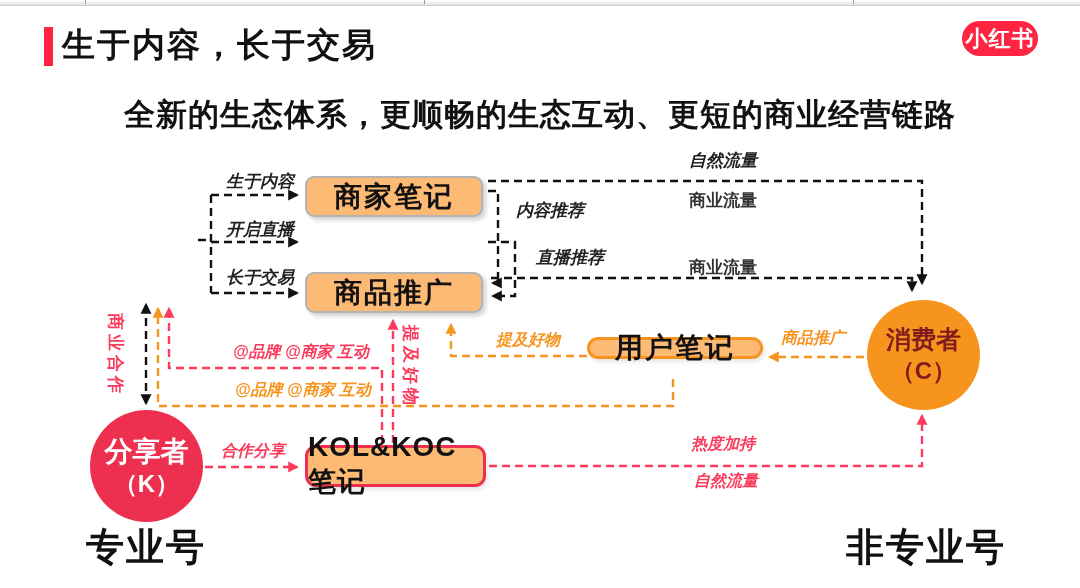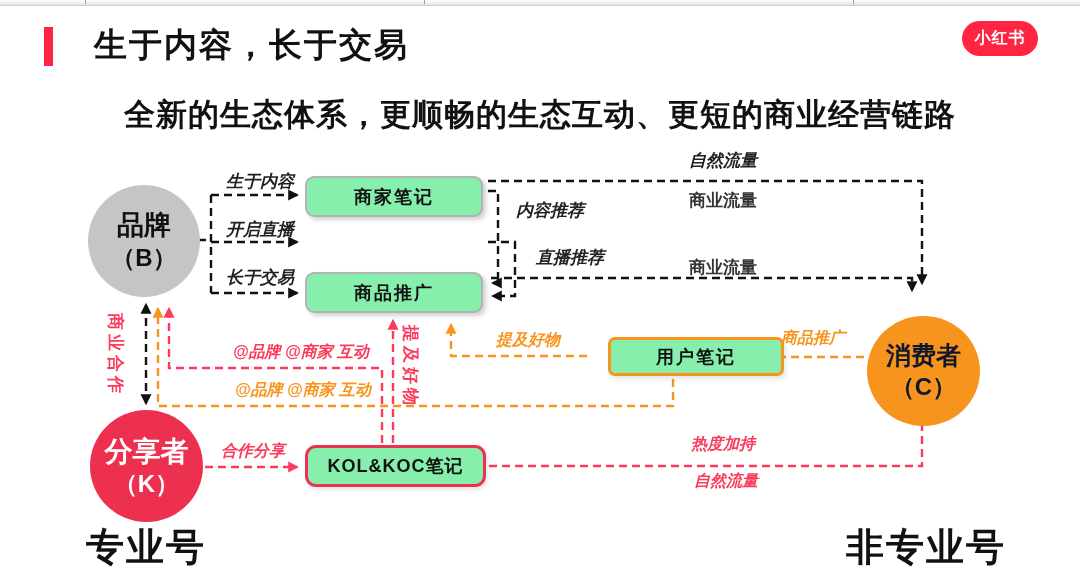"生于内容，长于交易" .title { margin-left: 32px -> none }
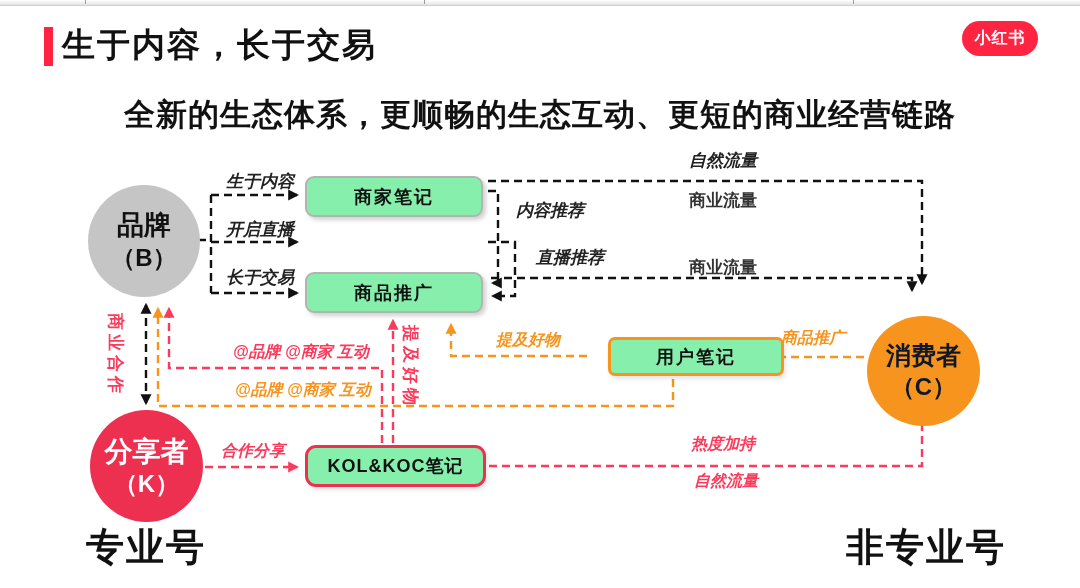"小红书" .logo { font-size: 16px -> 22px }
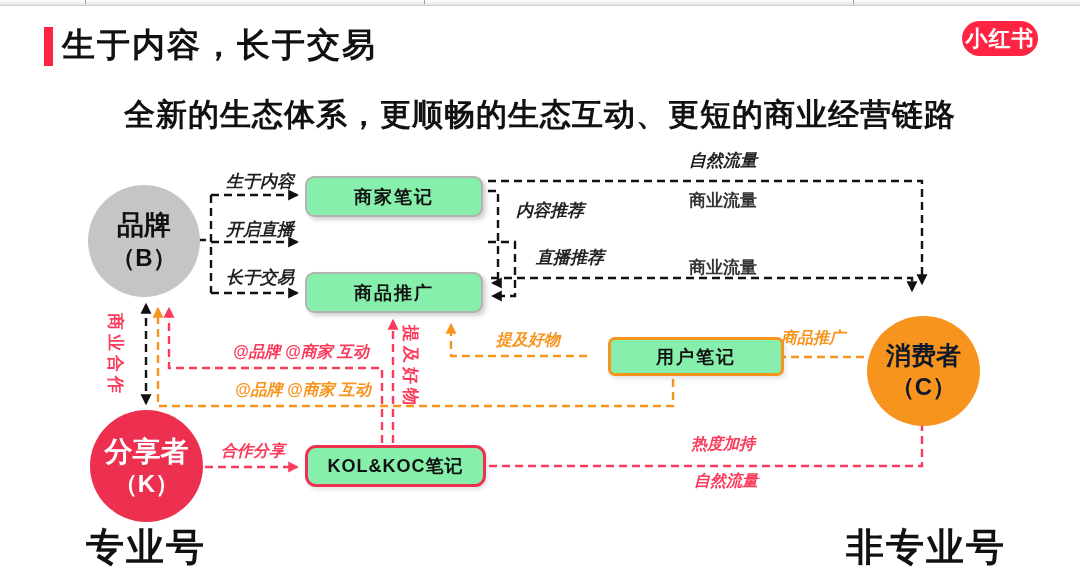"商家笔记" .nbox { background: #86efac -> #fdba74; font-size: 18px -> 28px }
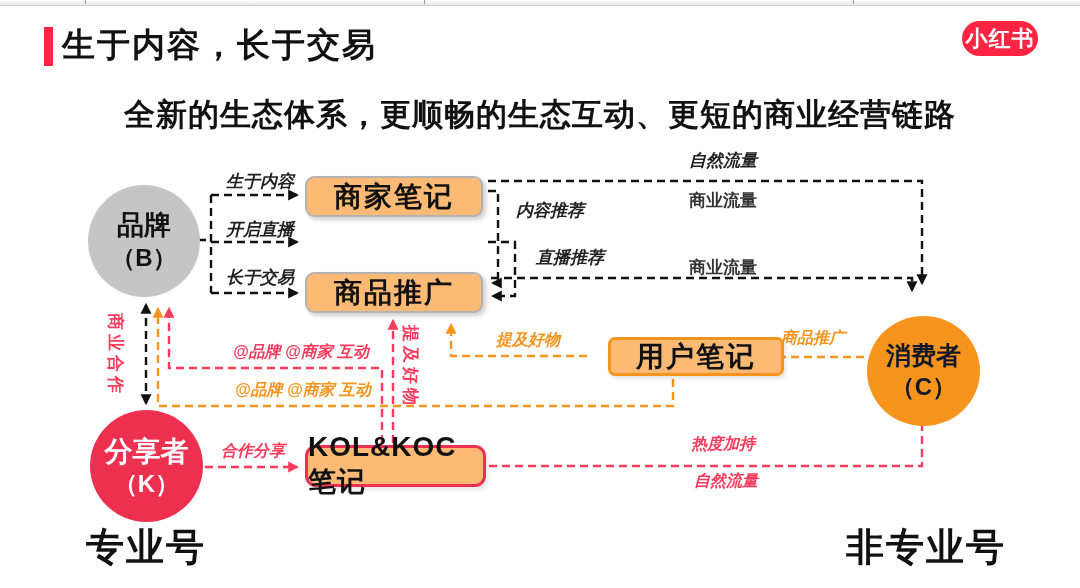"品牌" div.circle { html: <div> <span>品牌</span> <span>（B）</span> </div> -> none }
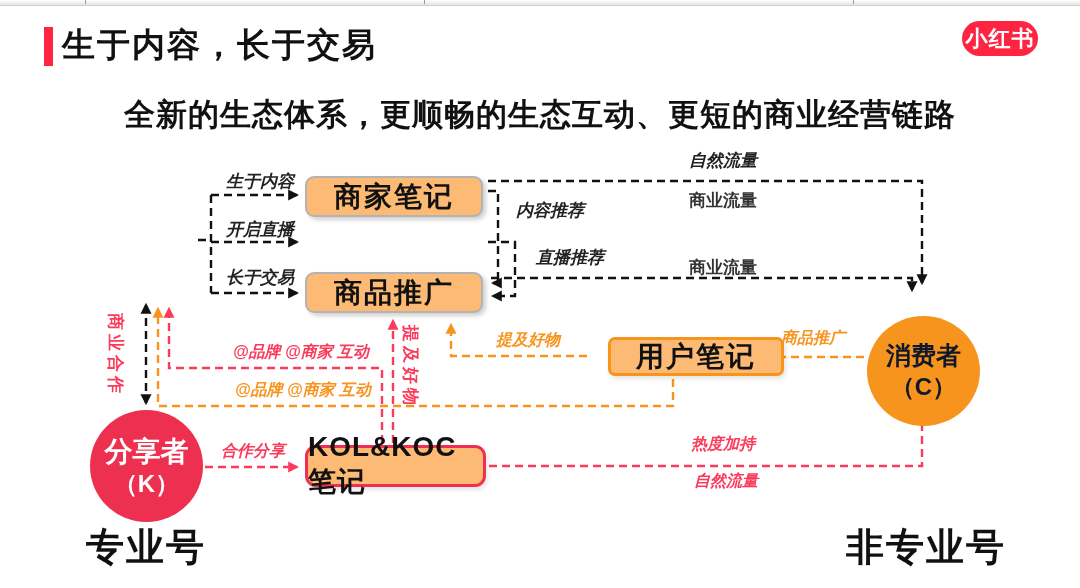"用户笔记" .obox { border-radius: 7px -> 14px; height: 39px -> 22px; left: 608px -> 587px }
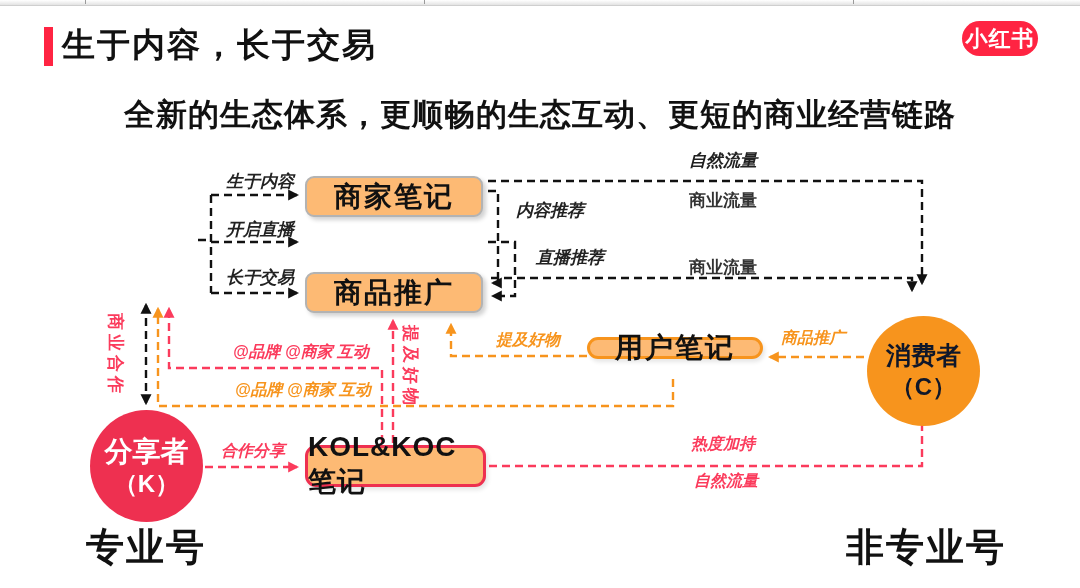"消费者" .c-consumer { color: #0f172a -> #7f1d1d; top: 316px -> 300px }
